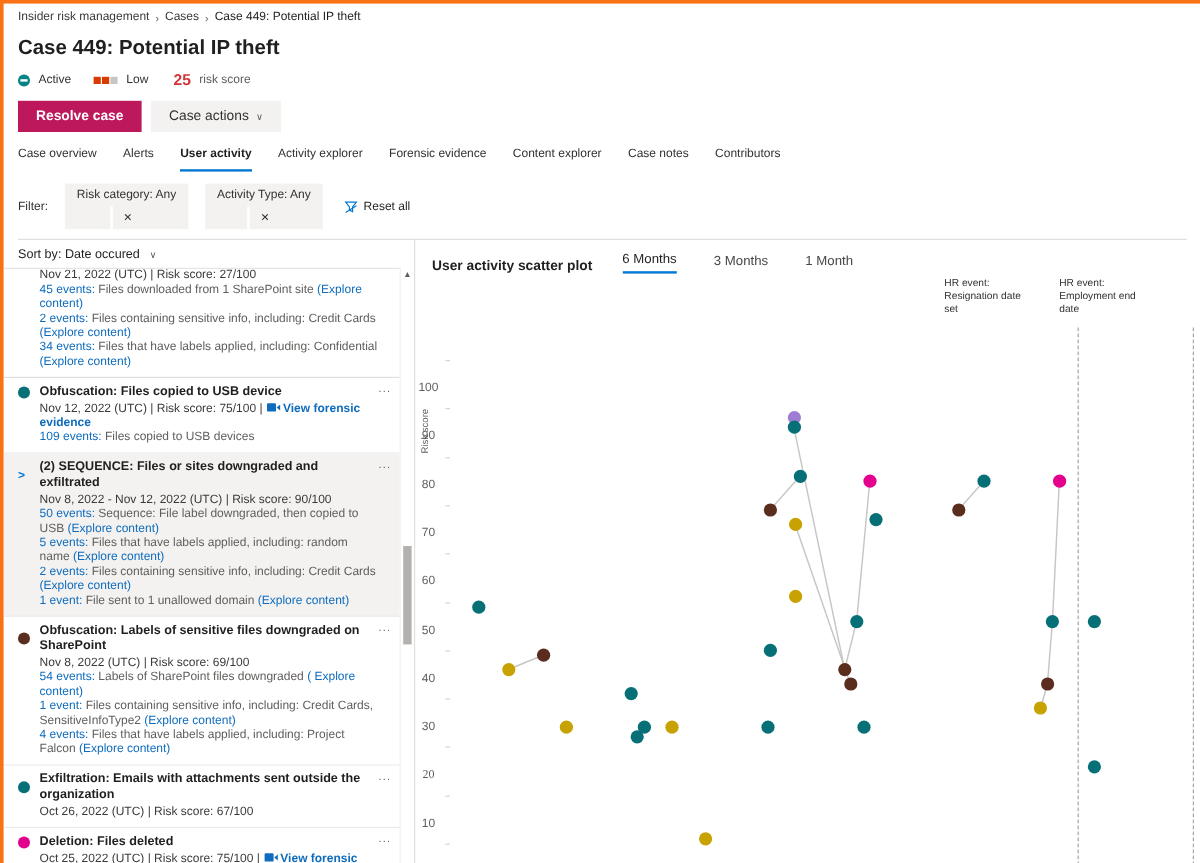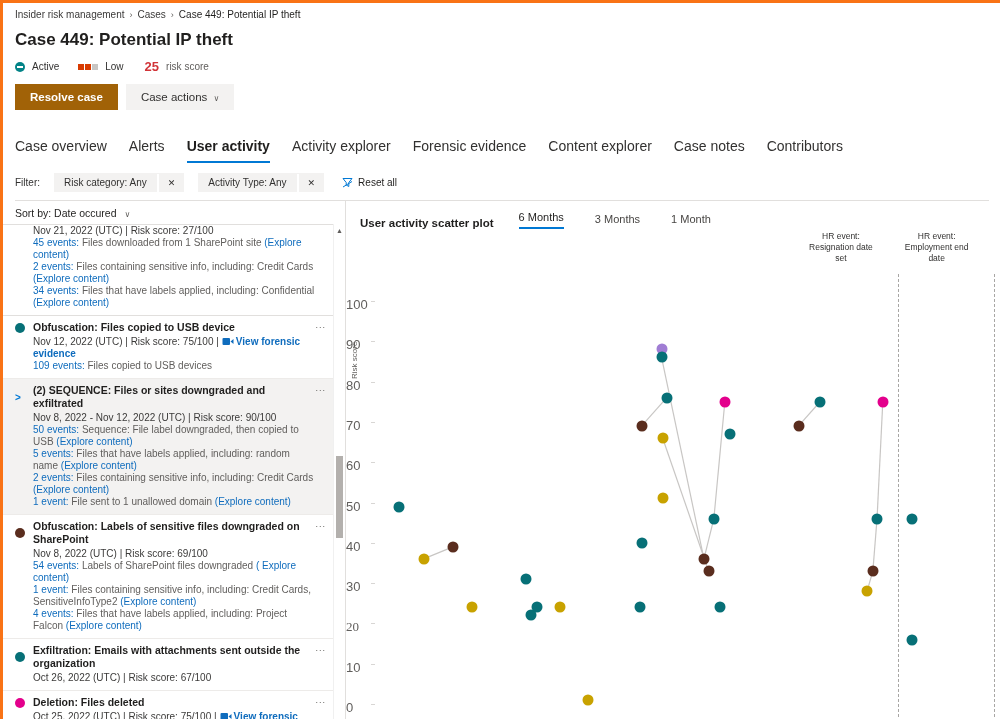"Resolve case" .btn.primary { background: #a16207 -> #be185d }
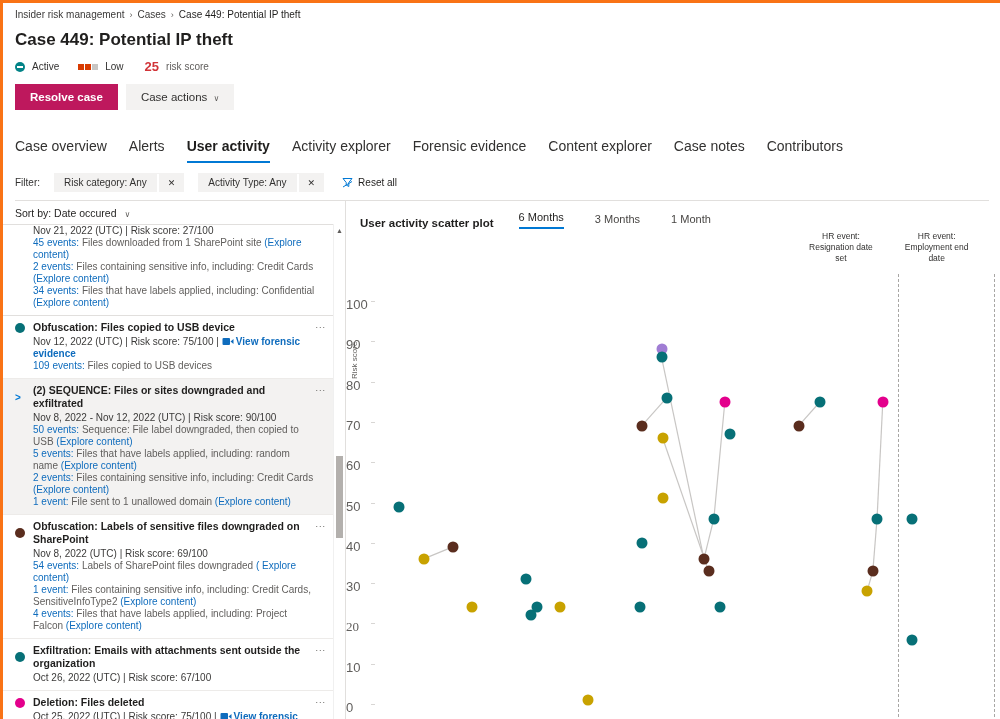"Case overview" .tabs { font-size: 14px -> 10px; margin-top: 28px -> 13px }
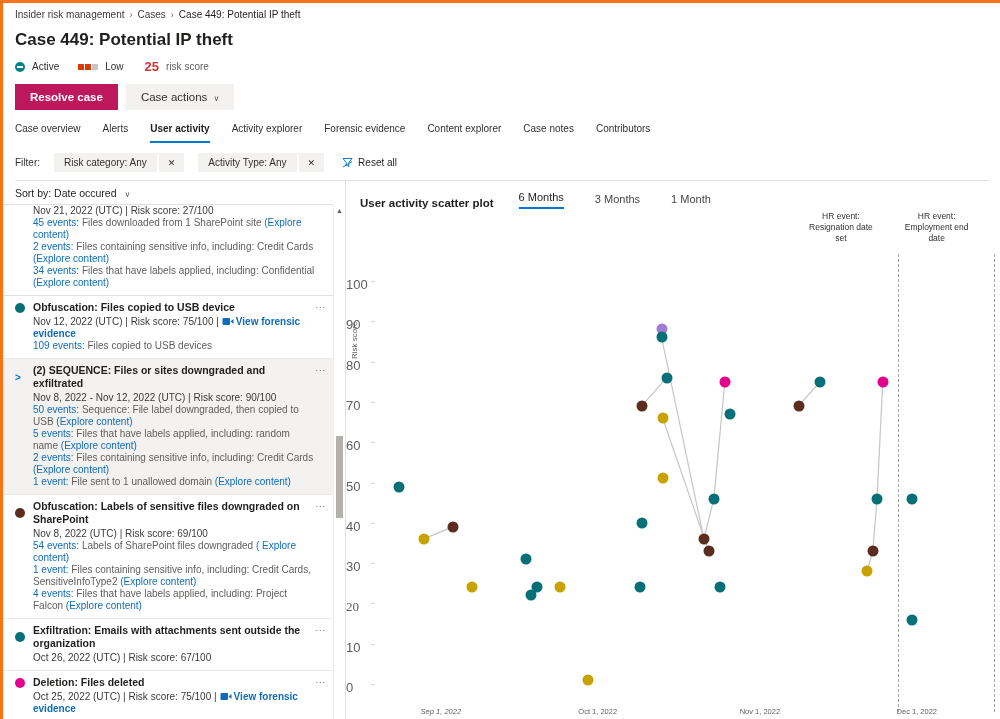"Risk category: Any" .chip { flex-direction: none -> column }
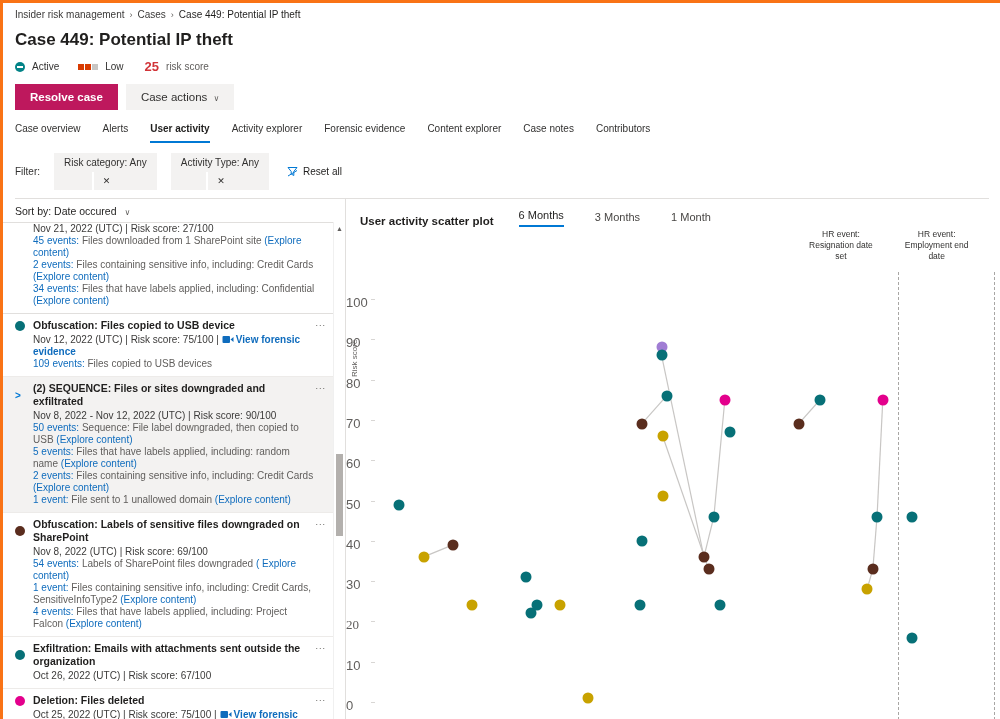"HR event:" .hr-note { text-align: center -> left }
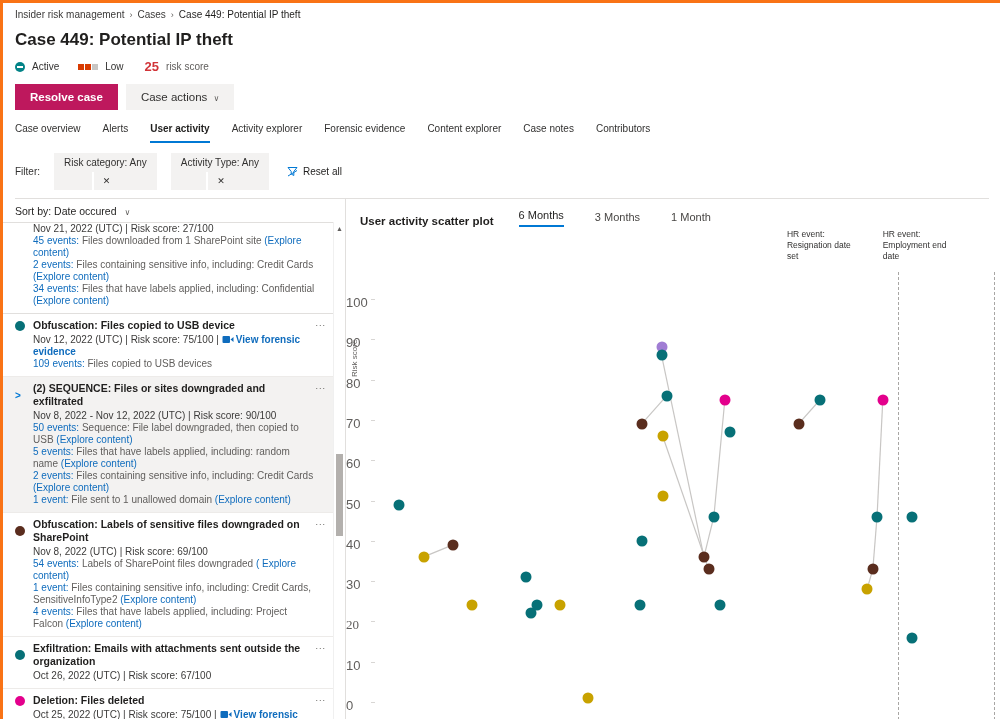"100" .ytick { font-size: 13px -> 10px; margin-top: none -> 22px; text-align: left -> center }
